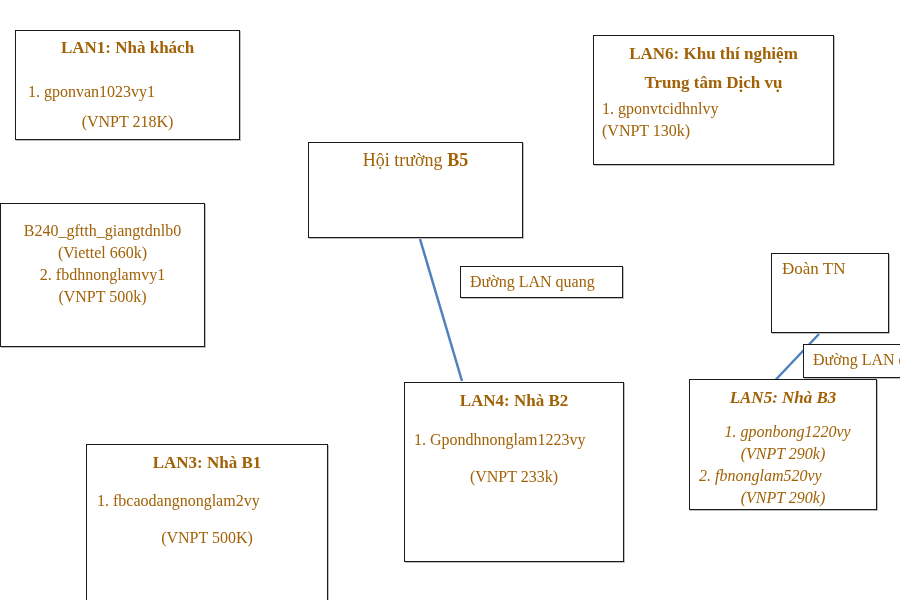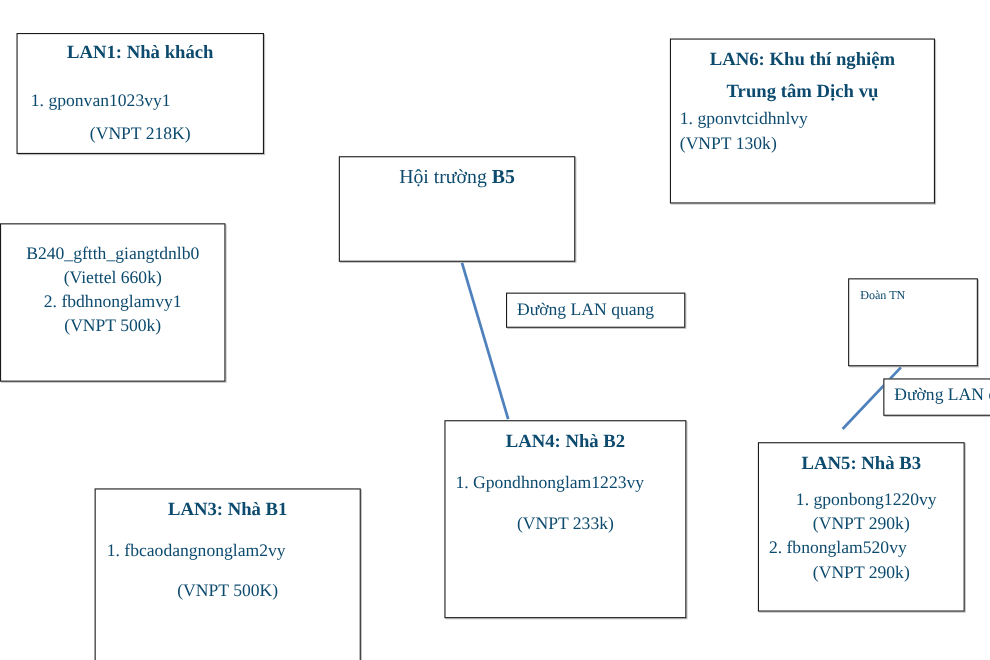"LAN1: Nhà khách" .canvas { color: #0c4a6e -> #a16207 }
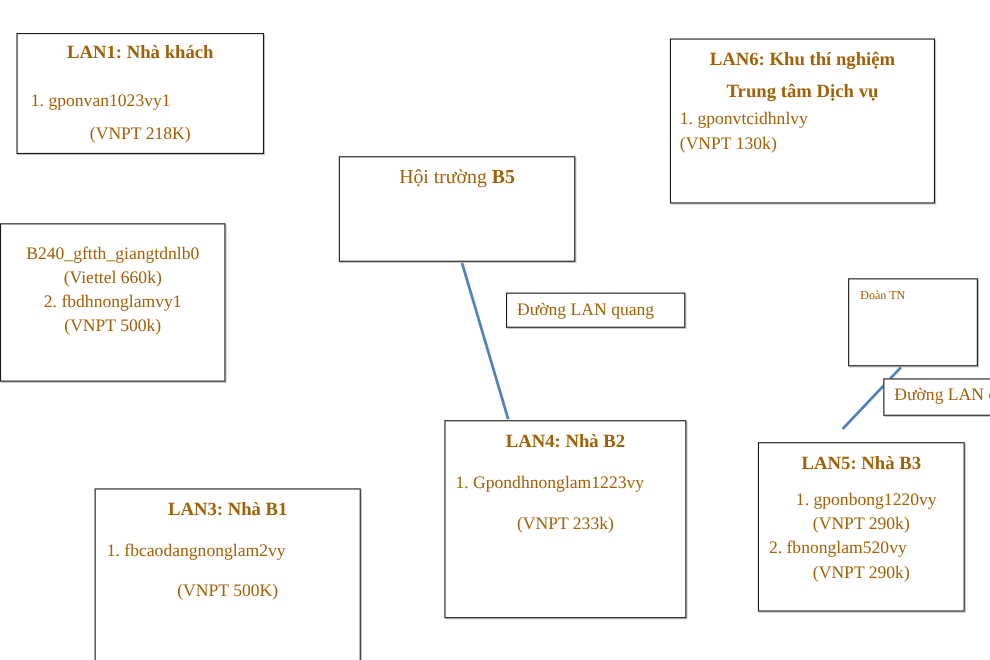"LAN6: Khu thí nghiệm" #lan6 { height: 150px -> 130px; left: 609px -> 593px }
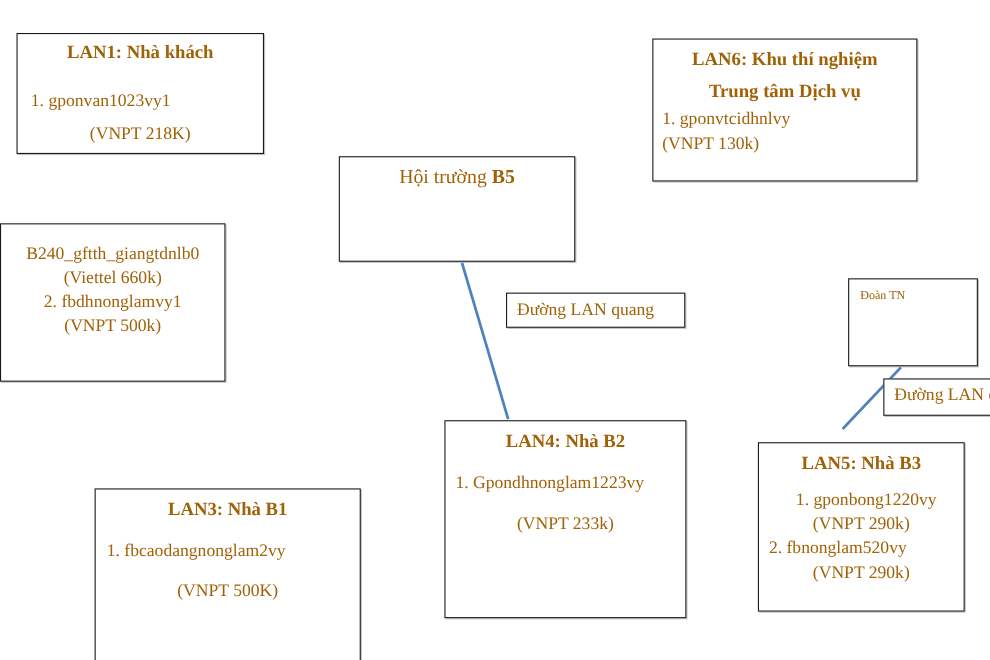"Đoàn TN" #doan-tn { font-size: 11px -> 17px }
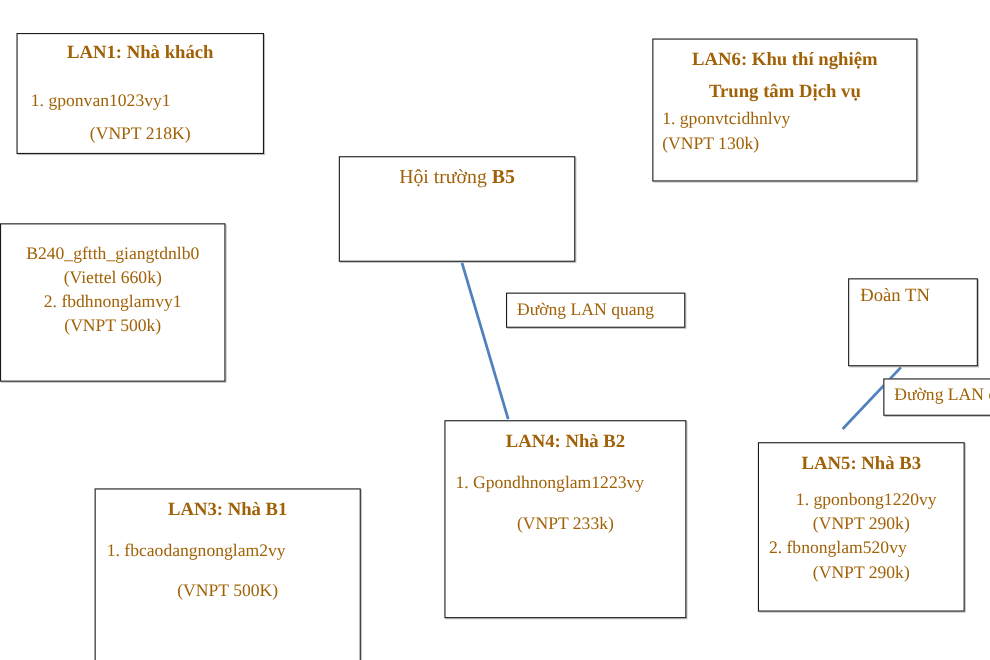"LAN5: Nhà B3" #lan5 { font-style: none -> italic; height: 154px -> 131px; top: 402px -> 379px }
